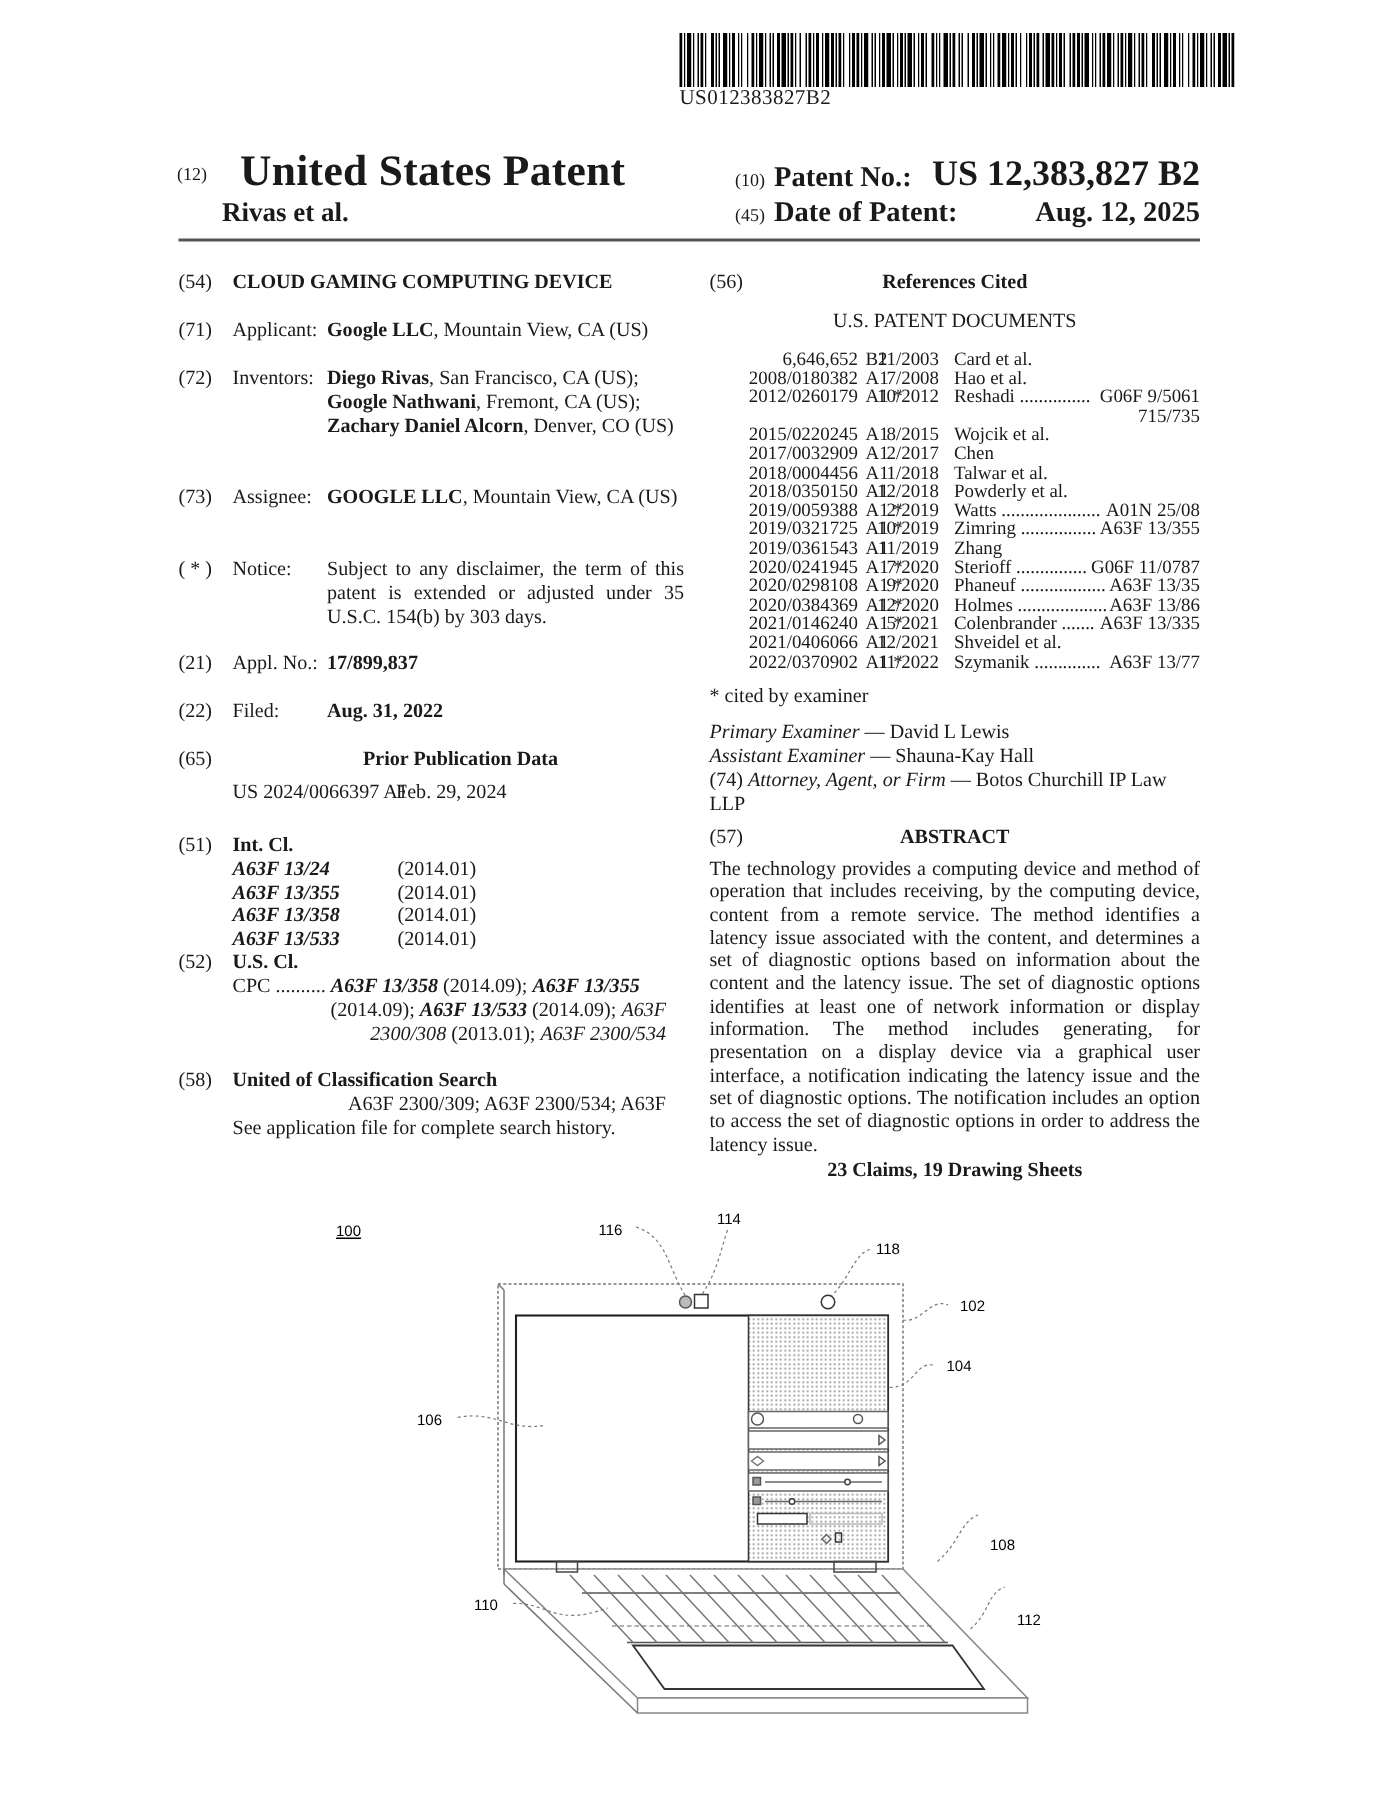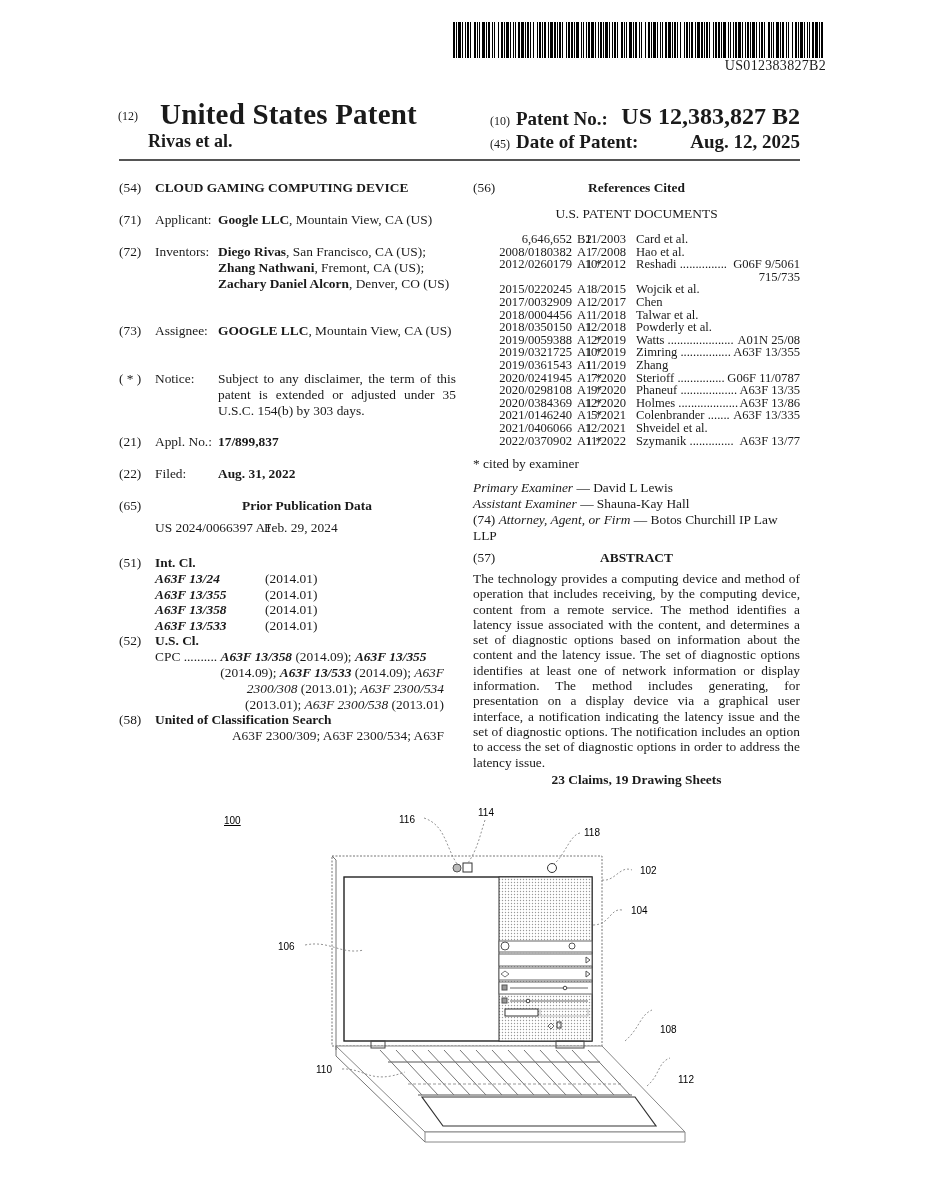"US012383827B2" .bc-num { text-align: right -> left }
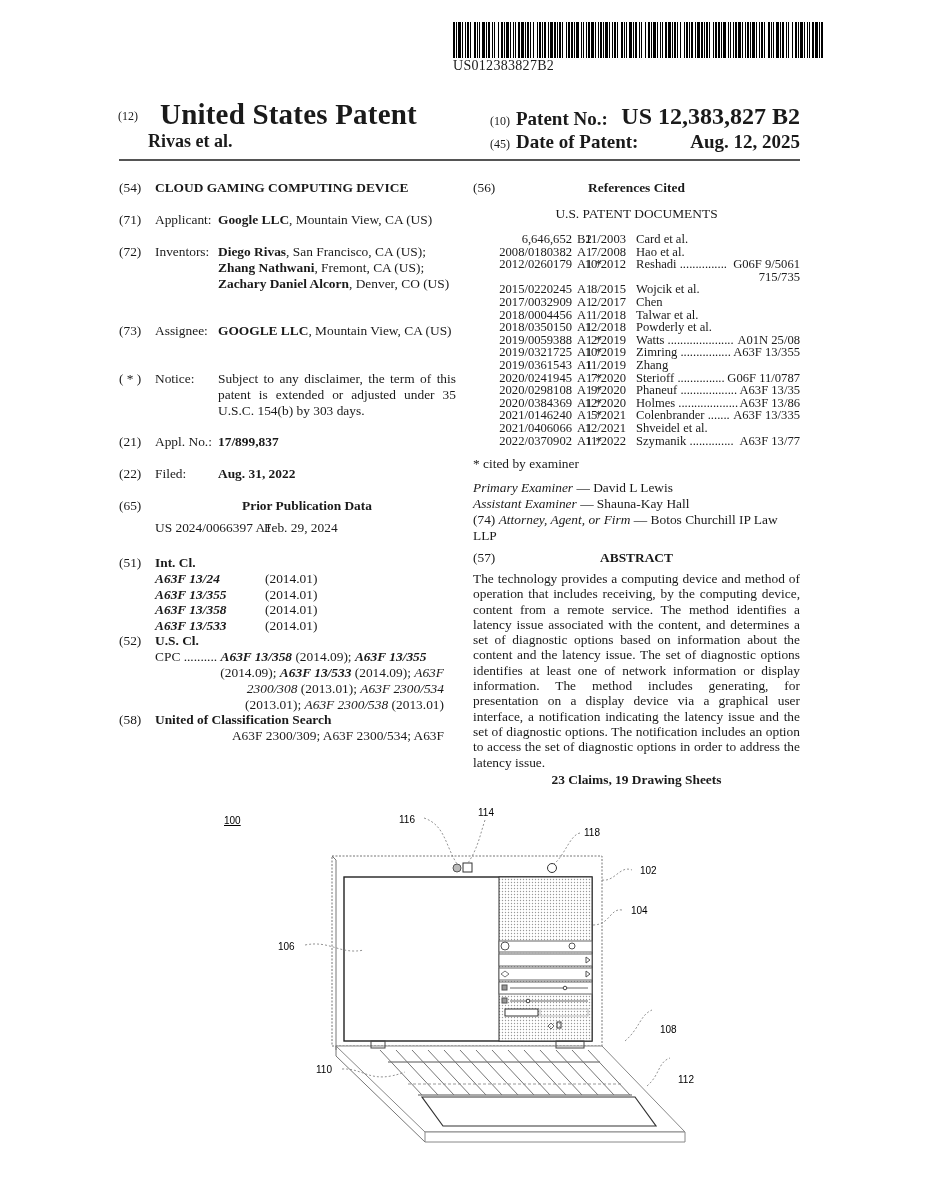"Zhang Nathwani" b { text: Zhang -> Google }
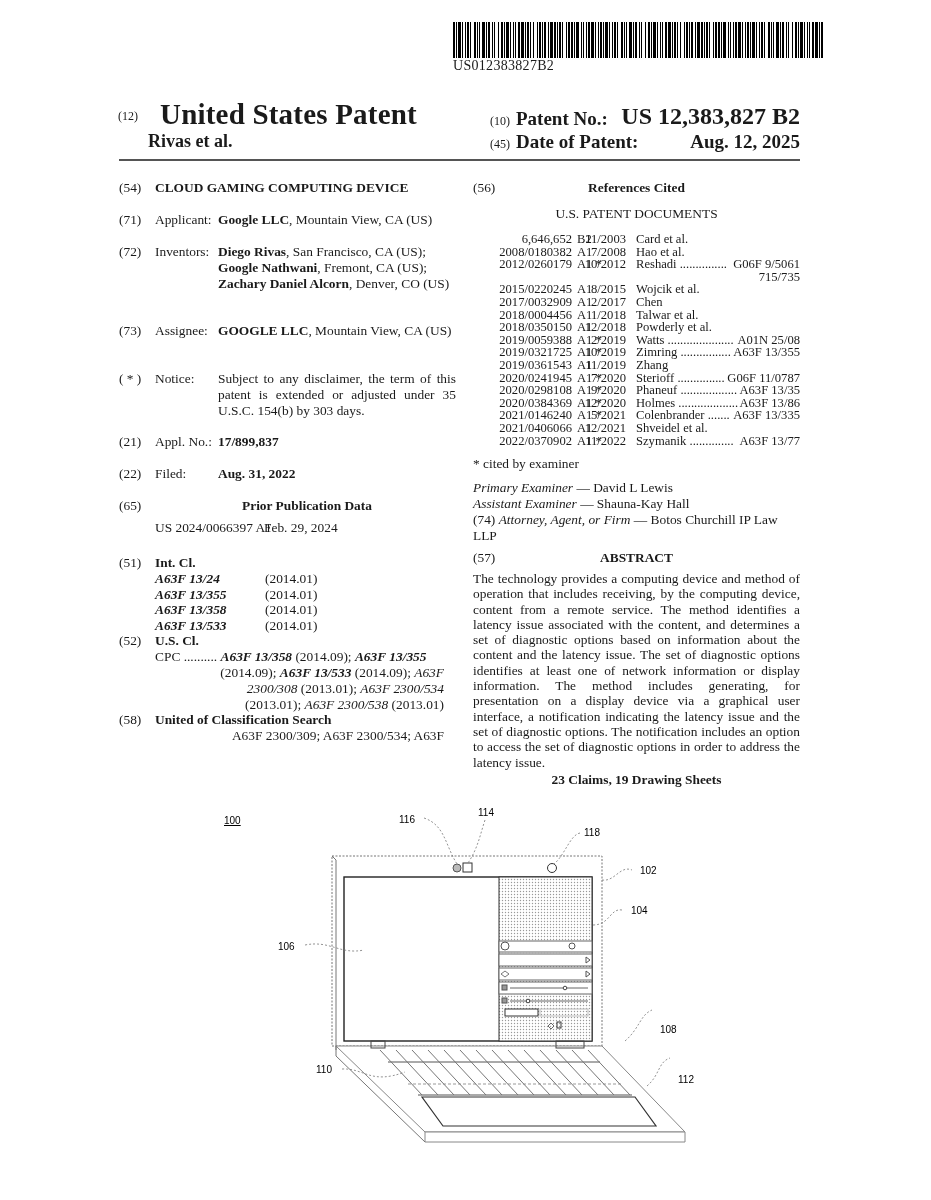"(2013.01); A63F 2300/538 (2013.01)" div { html: <div><span>(2013.01); </span><i>A63F 2300/538</i><span> (2013.01)</span></div> -> none }
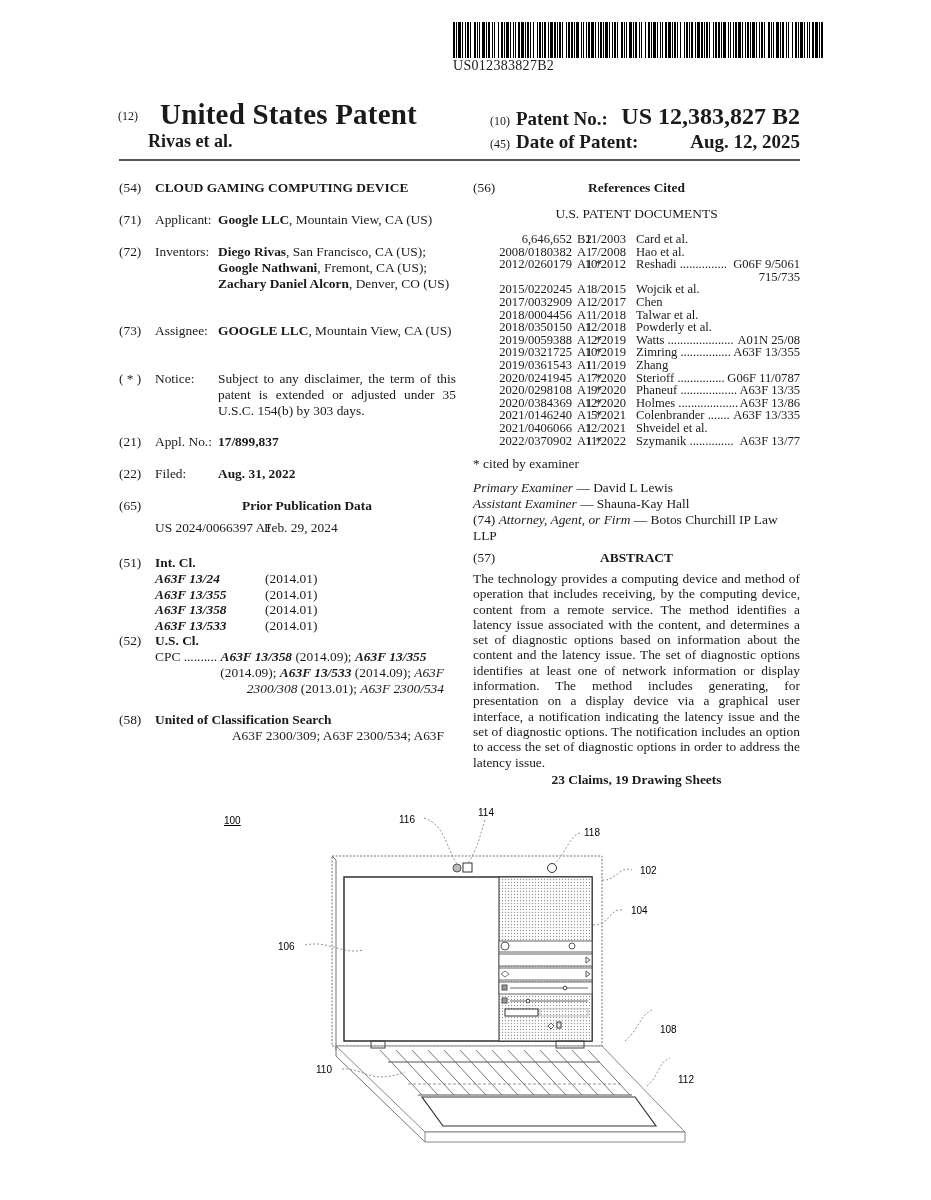"See application file for complete" div { html: none -> <div>See application file for complete search history.</div> }
